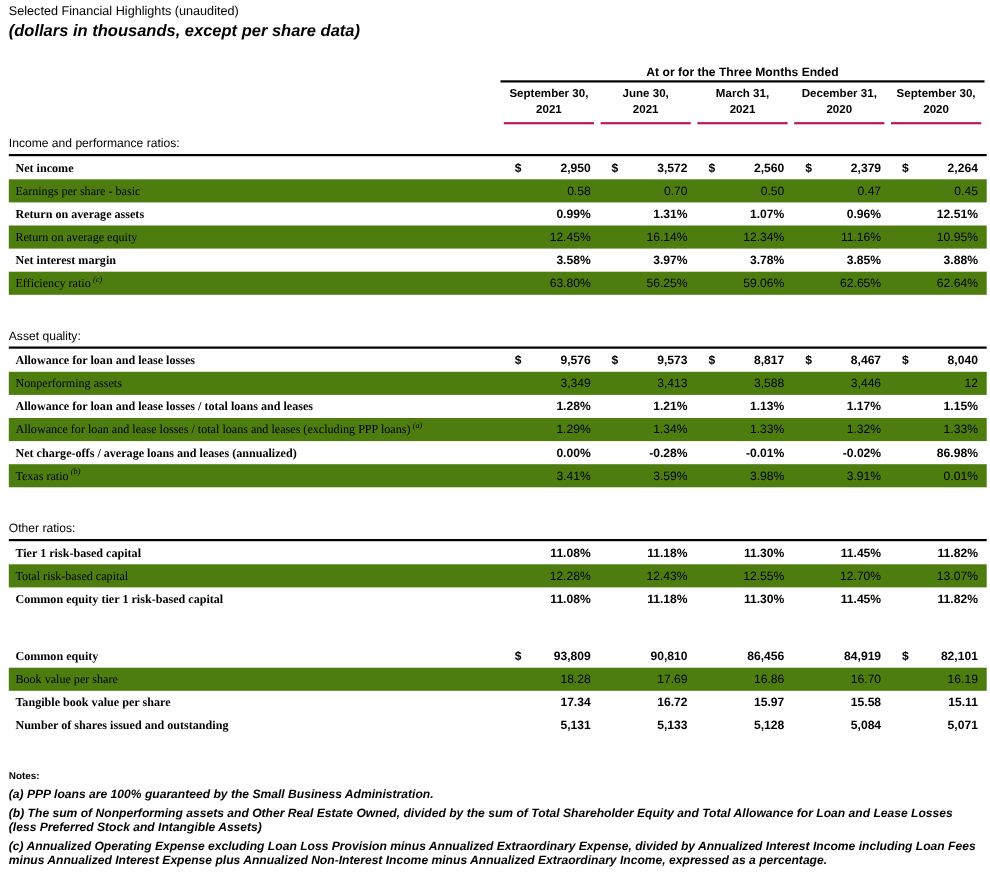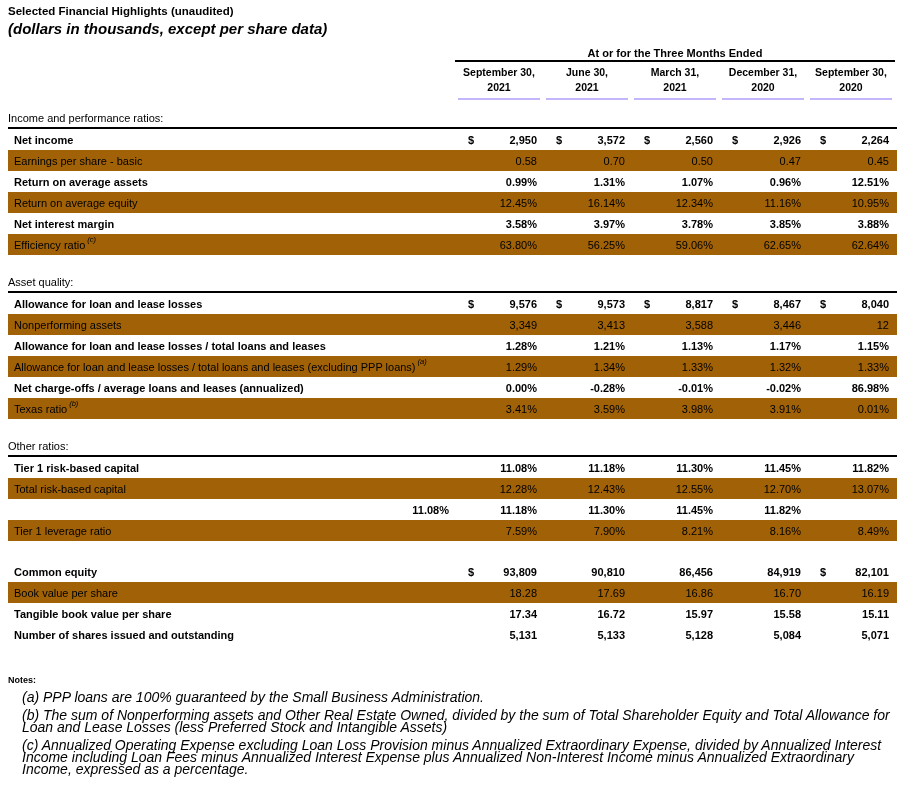"Selected Financial Highlights" .doc-title { font-weight: bold -> normal }
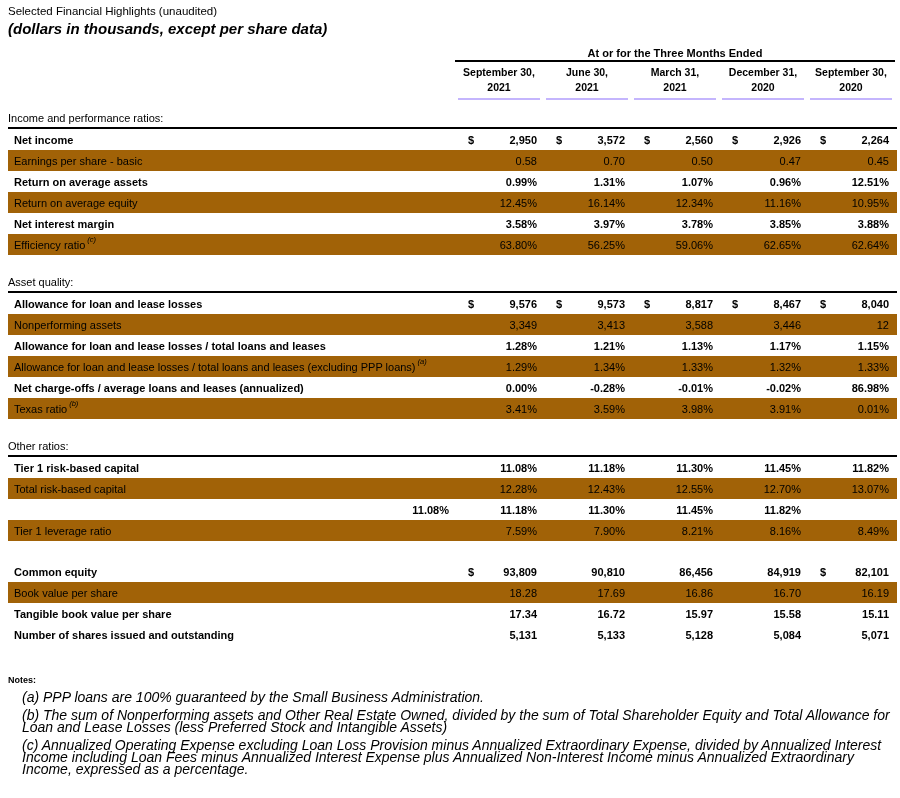"At or for the Three" .span-cell { margin-top: 11px -> 24px }
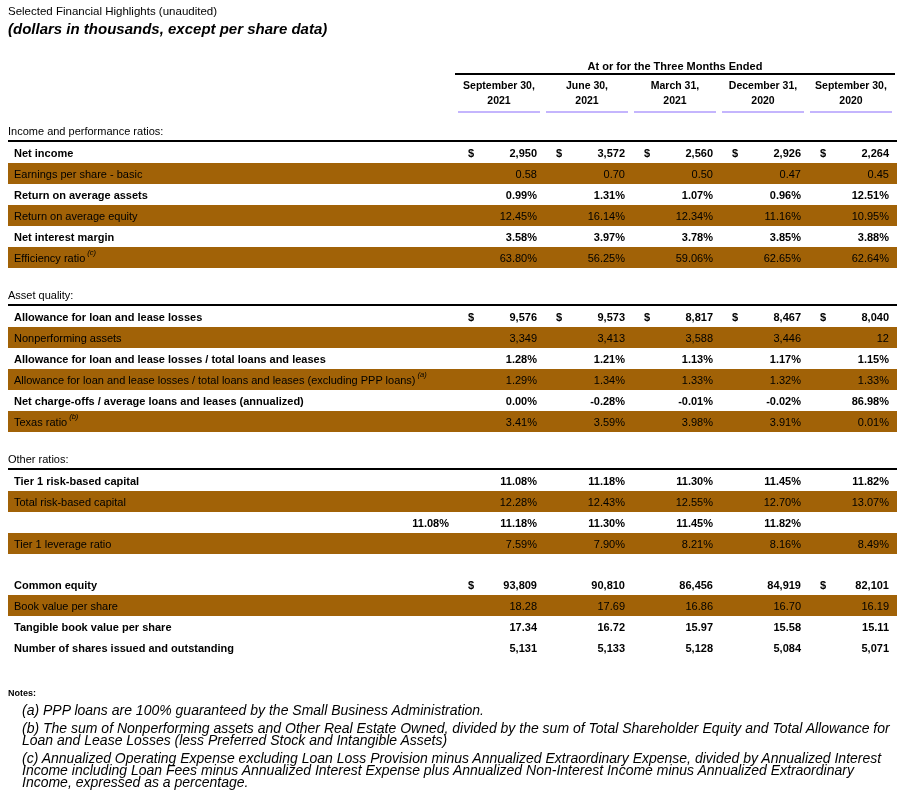"September 30," .col-head-inner { border-bottom: 2px solid #c4b5fd -> 2px solid #be185d }
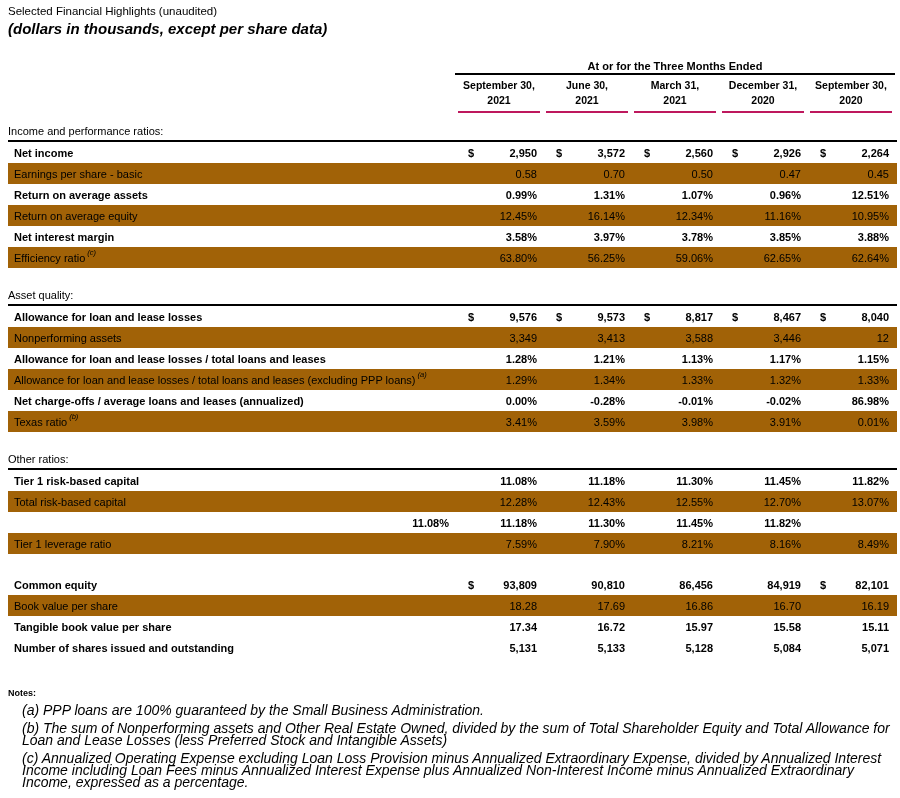"Net income" .label-cell { align-items: none -> center; font-family: none -> Liberation Serif, serif }
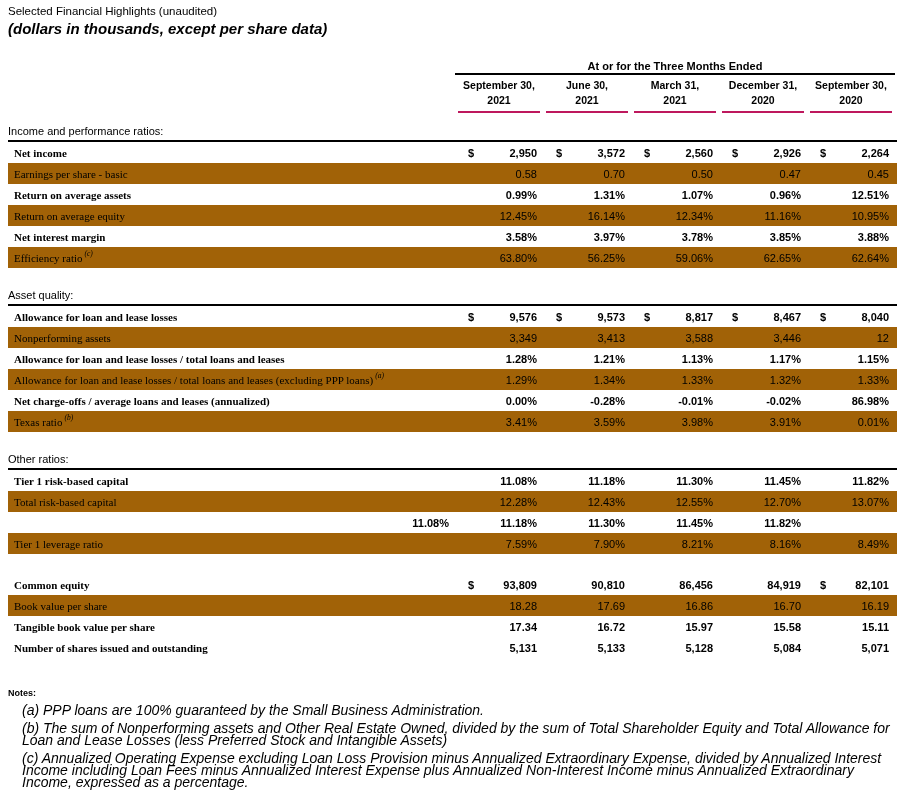"2,926" span { text: 2,926 -> 2,379 }
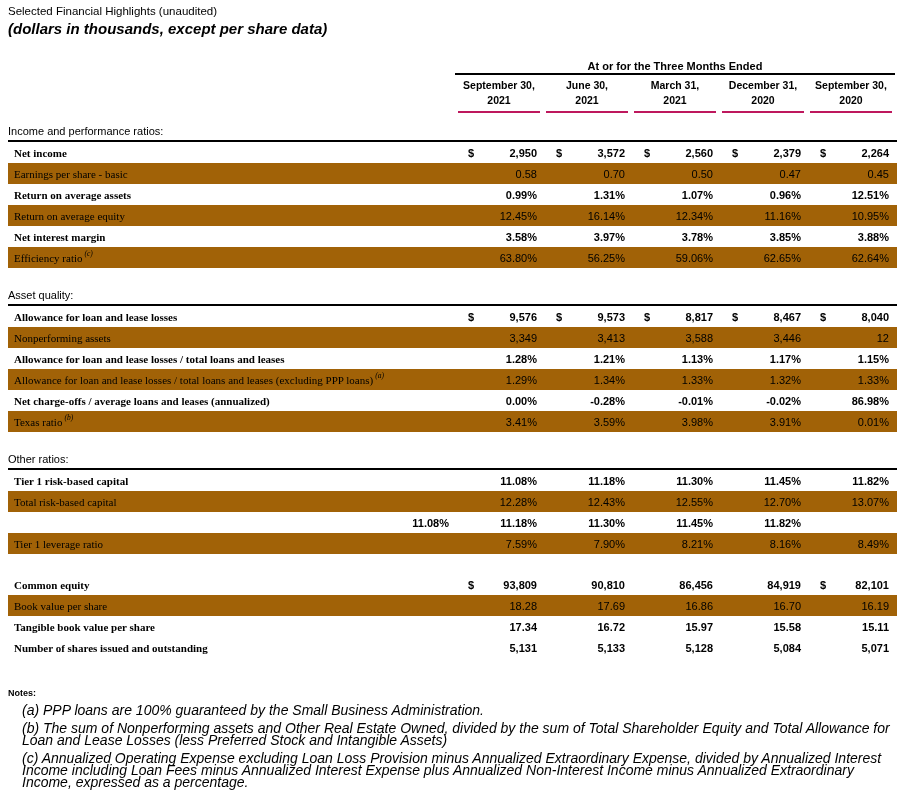"Earnings per share - basic" .row.shaded { background: #a16207 -> #4d7c0f }
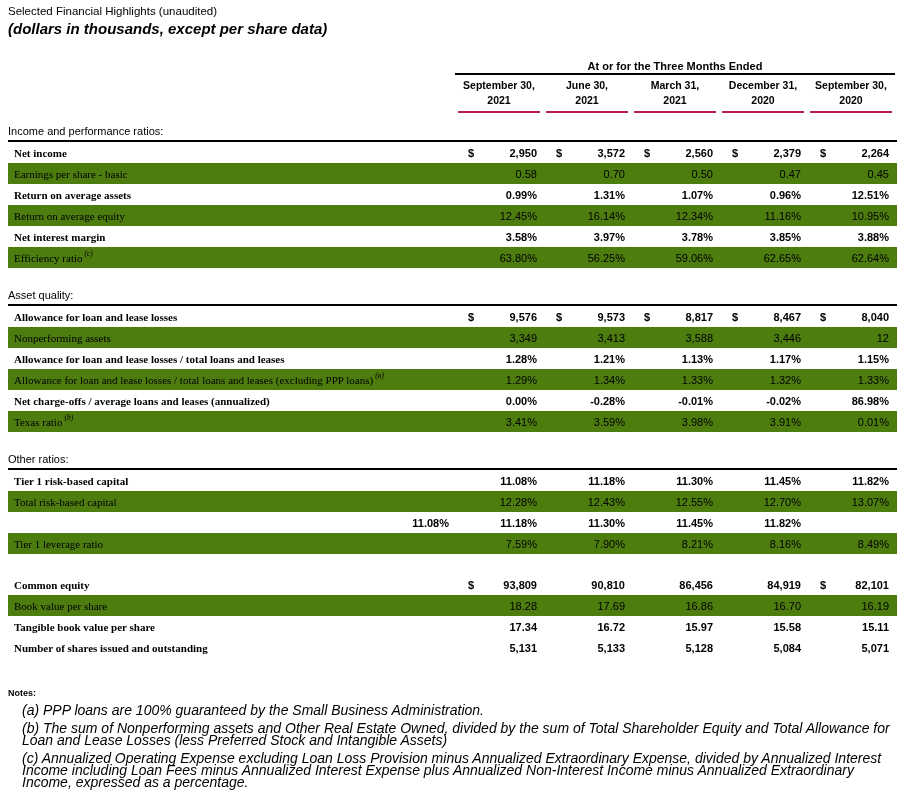"Asset quality:" .section { margin-top: 20px -> 31px }
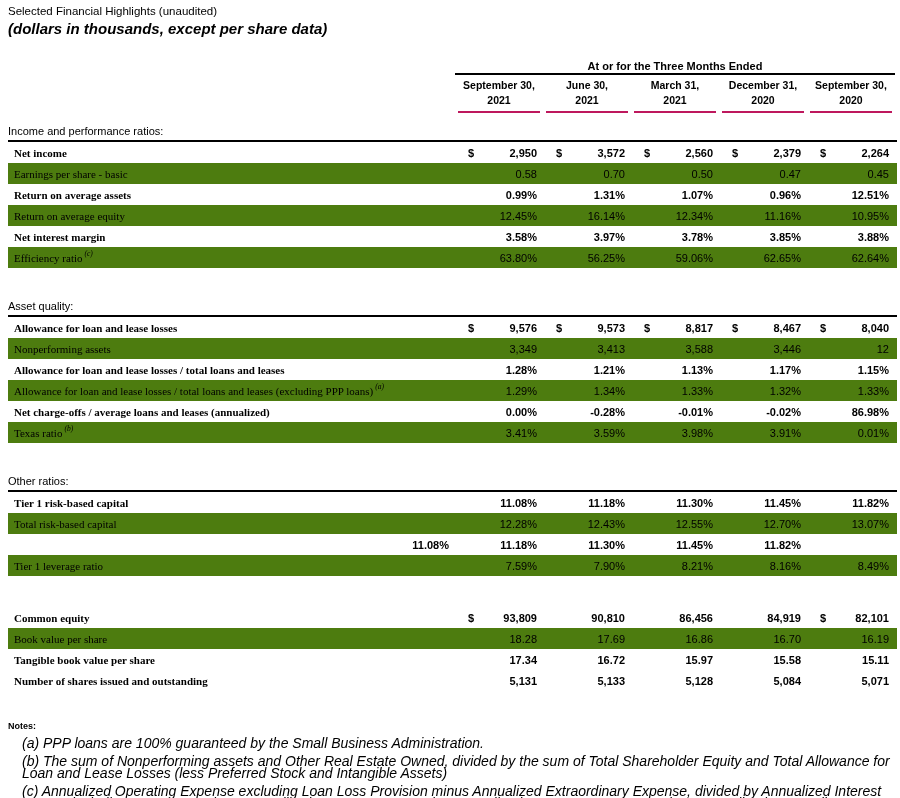"Common equity tier 1 risk-based" div.label-cell { html: none -> <div> <span>Common equity tier 1 risk-based capital</span> </div> }
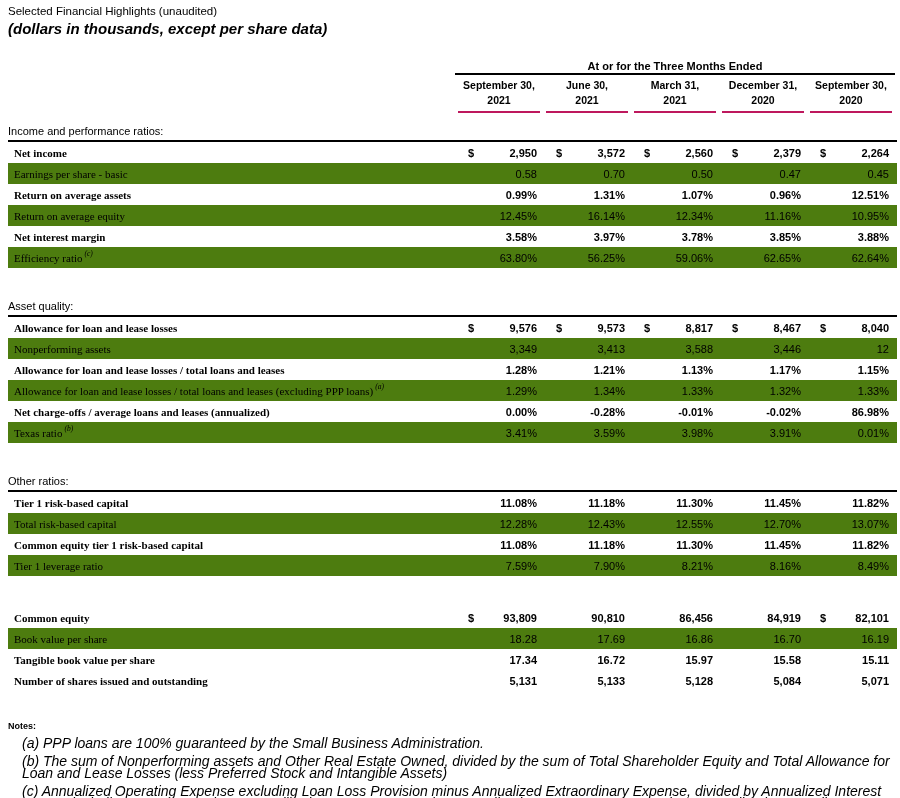"Tier 1 leverage ratio" div.grid { html: <div> <div> <span>Tier 1 leverage ratio</span> </div> <div> <span>7.59%</span> </div> <div> <span>7.90%</span> </div> <div> <span>8.21%</span> </div> <div> <span>8.16%</span> </div> <div> <span>8.49%</span> </div> </div> -> none }
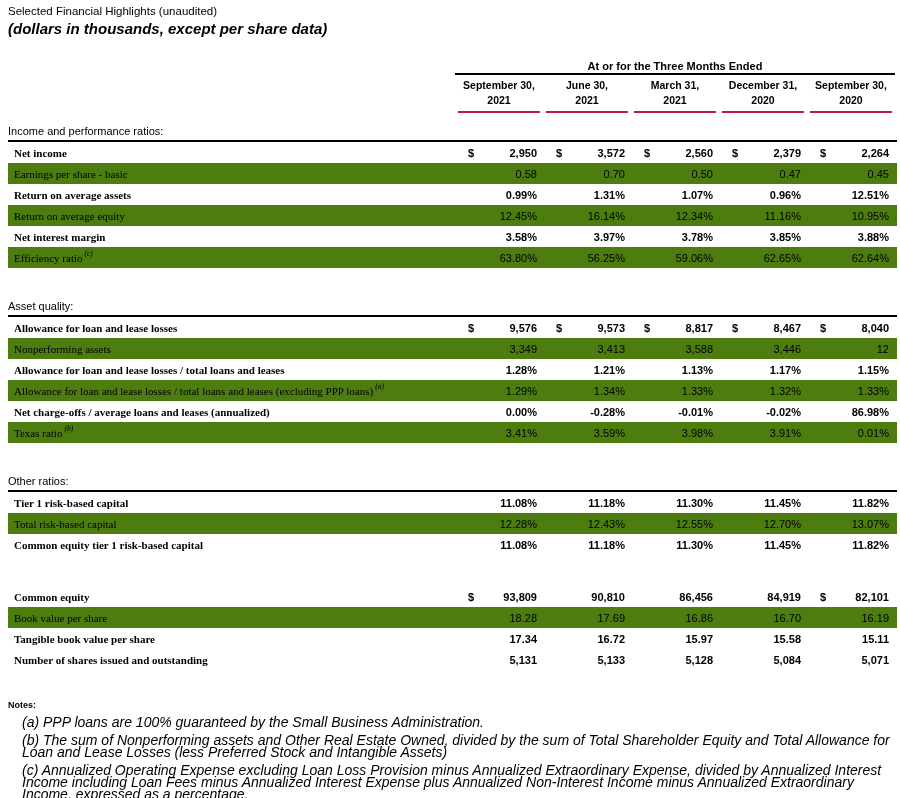"(a) PPP loans are 100%" .note-item { font-size: 14px -> 11px; font-weight: normal -> bold; margin-left: 14px -> 0 }
